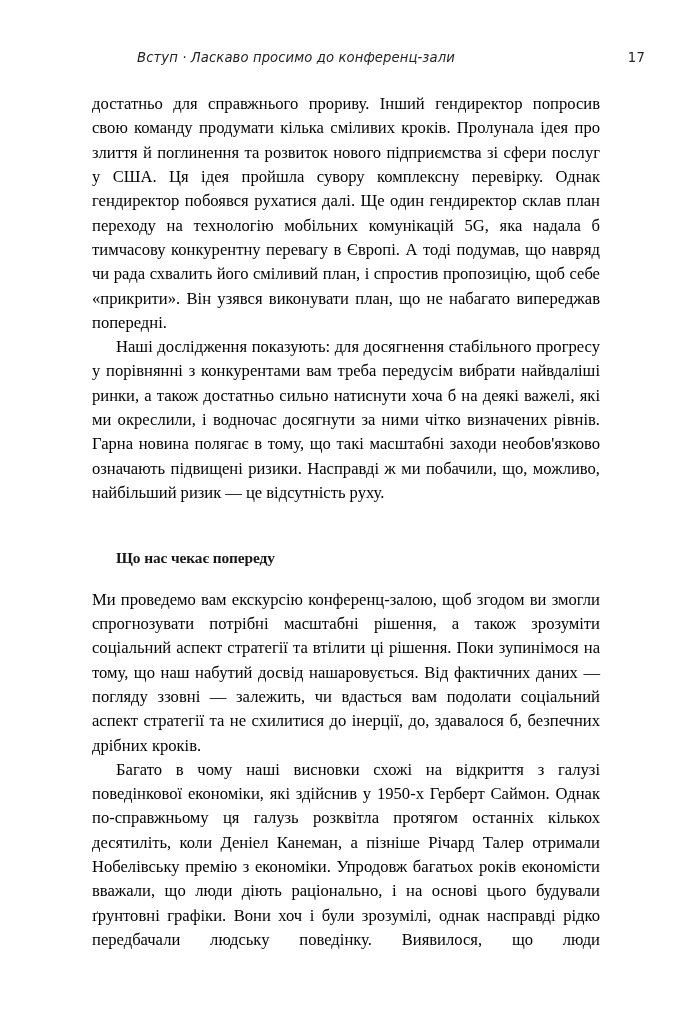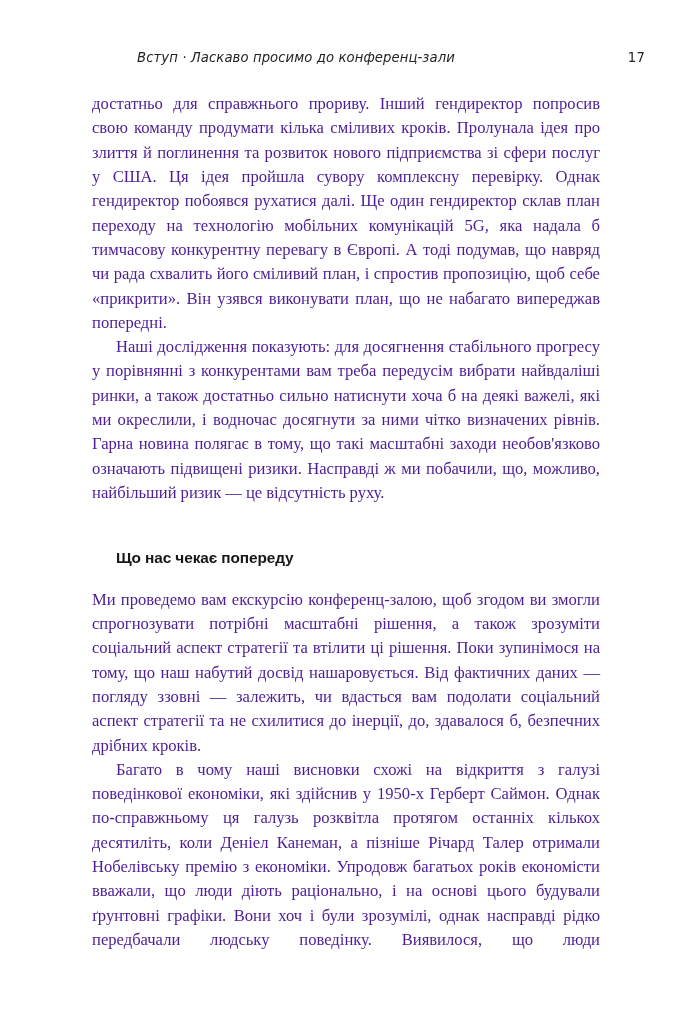"достатньо для справжнього прориву. Інший" p.body-par { color: #4c1d95 -> #000000 }
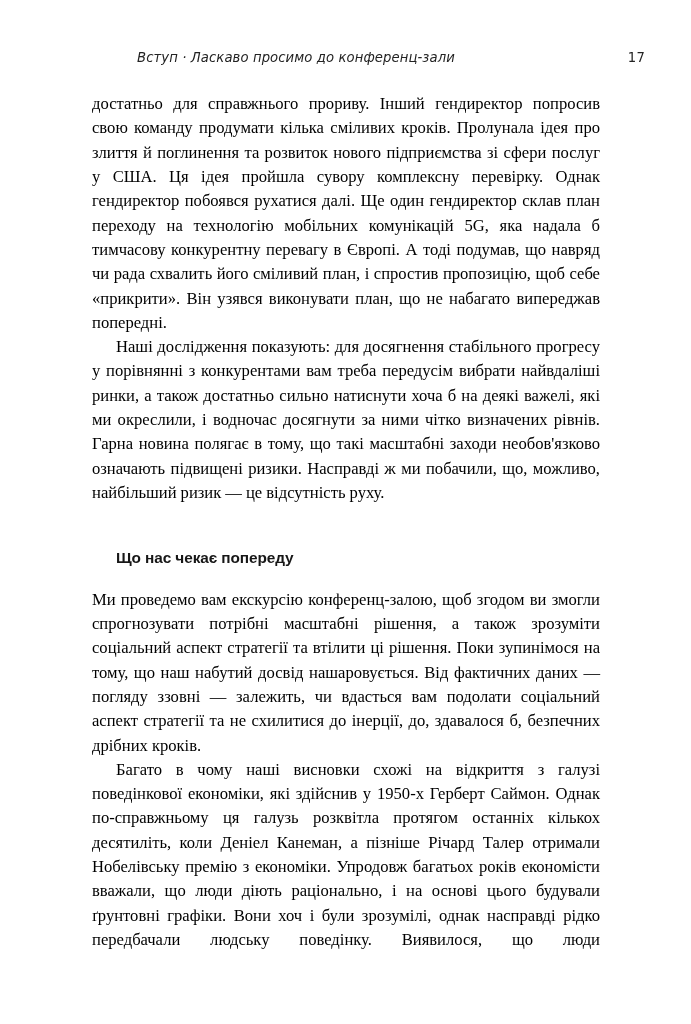"Що нас чекає попереду" h2.section-heading { font-family: Liberation Sans, sans-serif -> Liberation Serif, serif }
